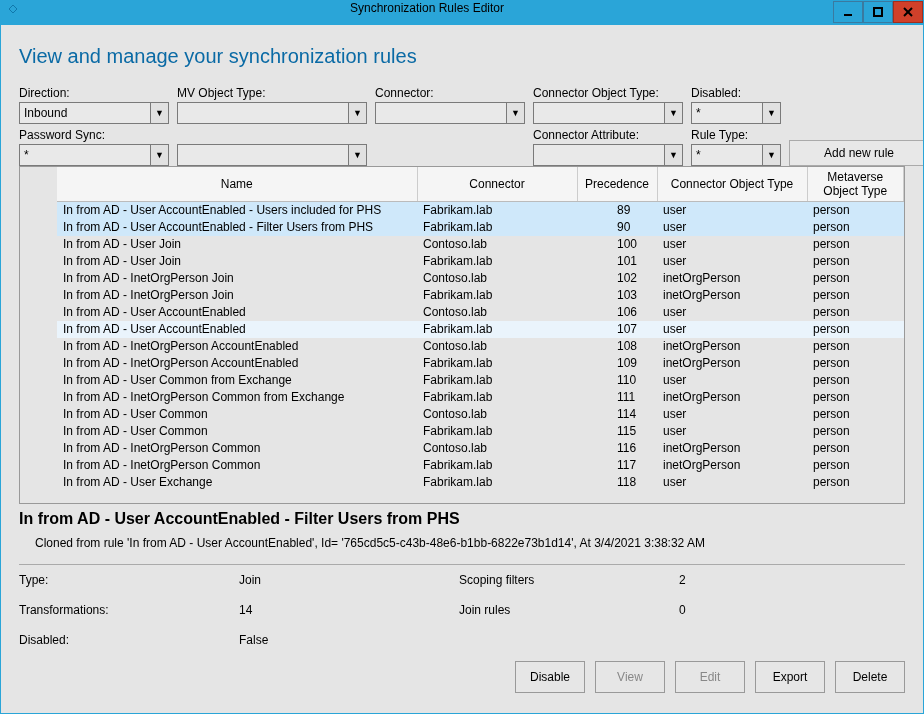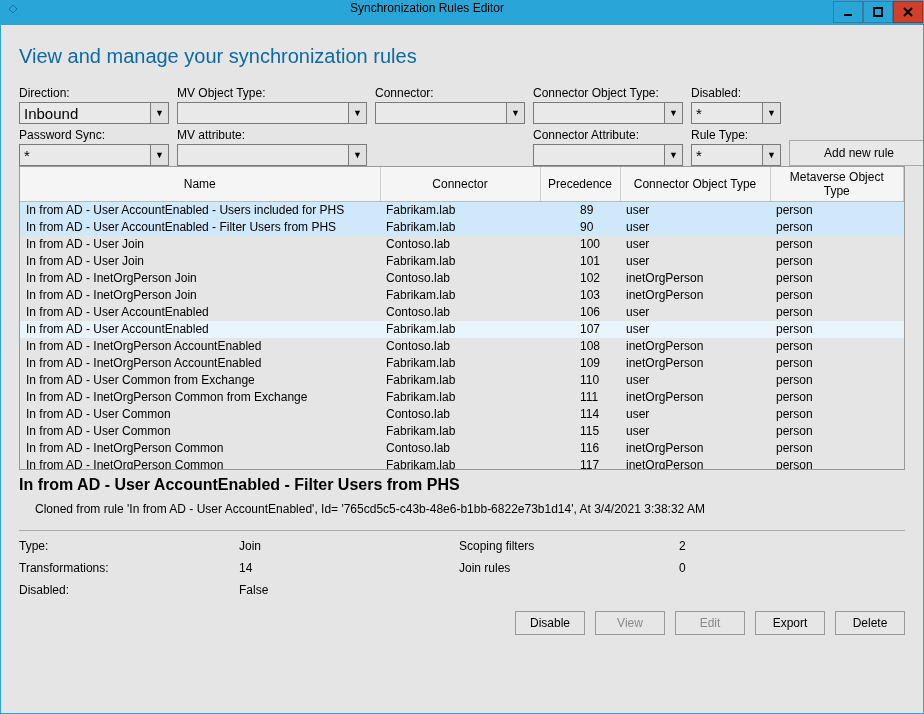"Inbound" .dropdown .val { font-size: 15px -> 12px }
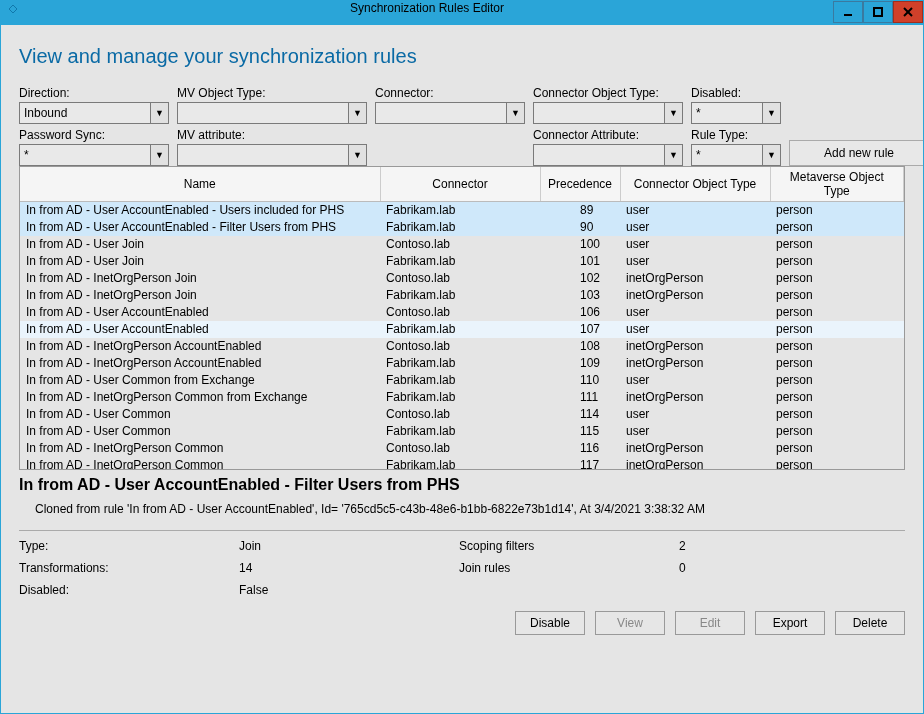"MV attribute:" label { html: <label>MV attribute:</label> -> none }
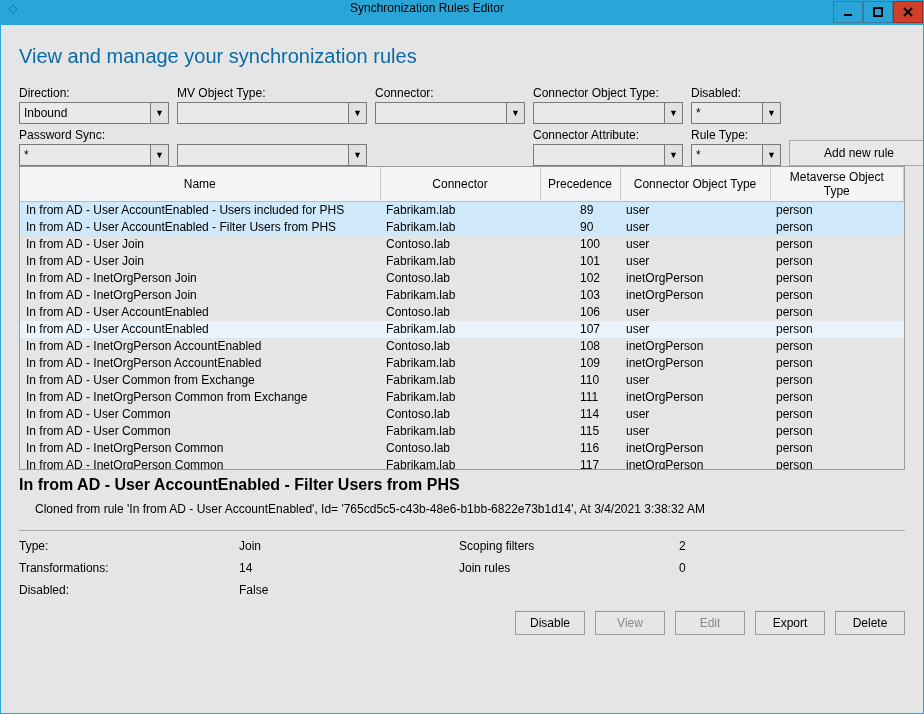"Name" .grid-wrap { height: 304px -> 338px; padding-left: none -> 37px }
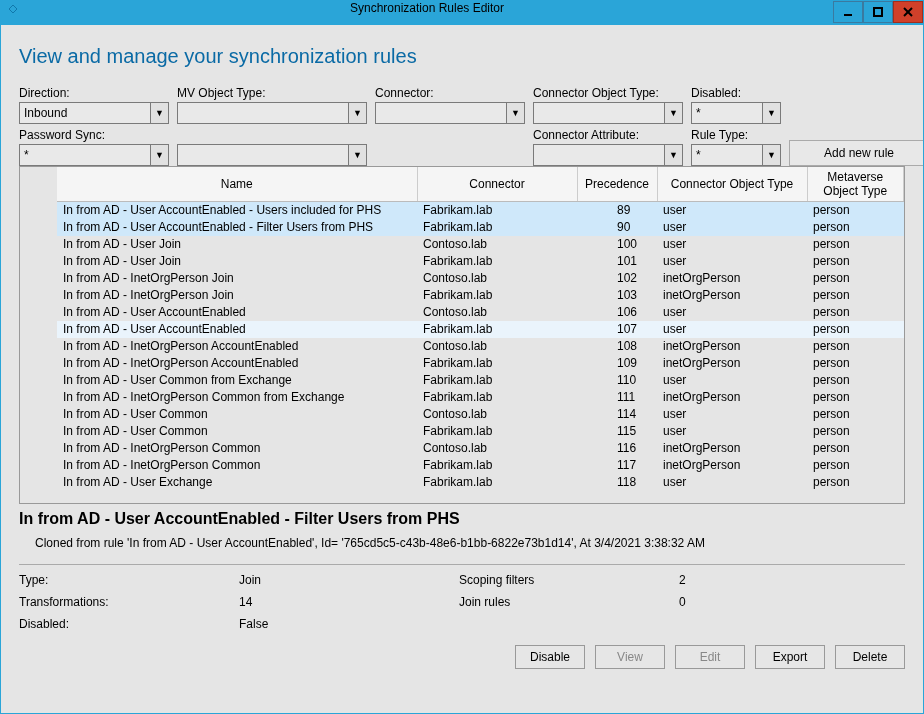"Type:" .detail-grid { row-gap: 8px -> 16px }
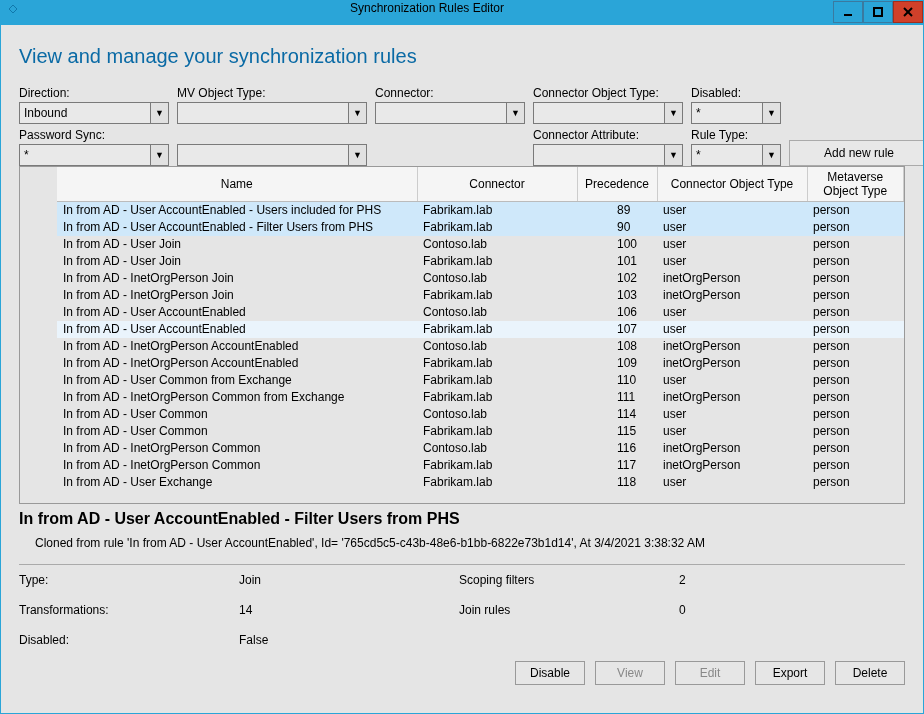"Disable" .action-row .abtn { height: 24px -> 32px }
